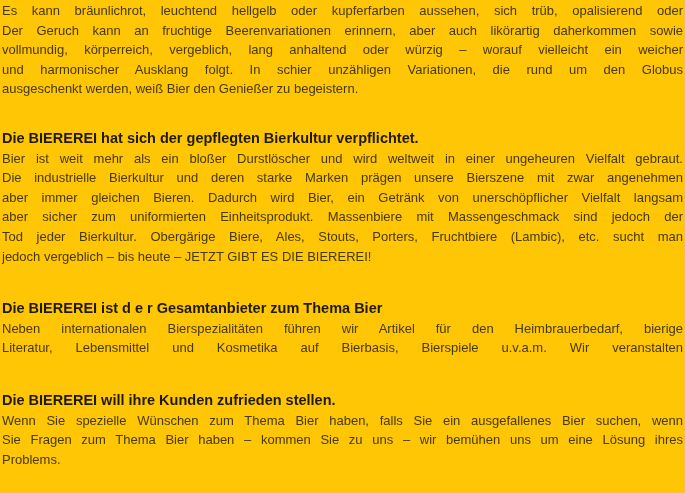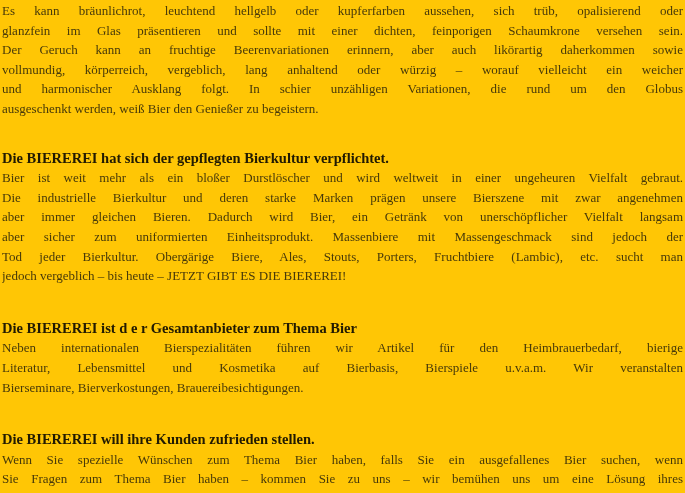"Es kann bräunlichrot, leuchtend hellgelb" * { font-family: Liberation Serif, serif -> none }
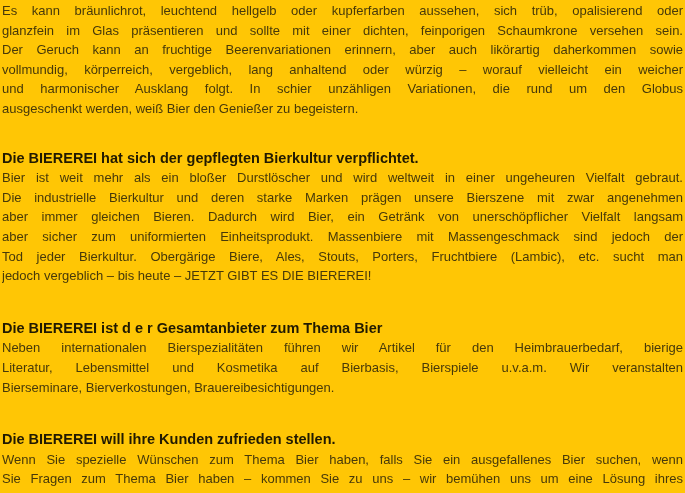"glanzfein im Glas präsentieren und" div.ln { html: <div>glanzfein im Glas präsentieren und sollte mit einer dichten, feinporigen Schaumkrone versehen sein.</div> -> none }
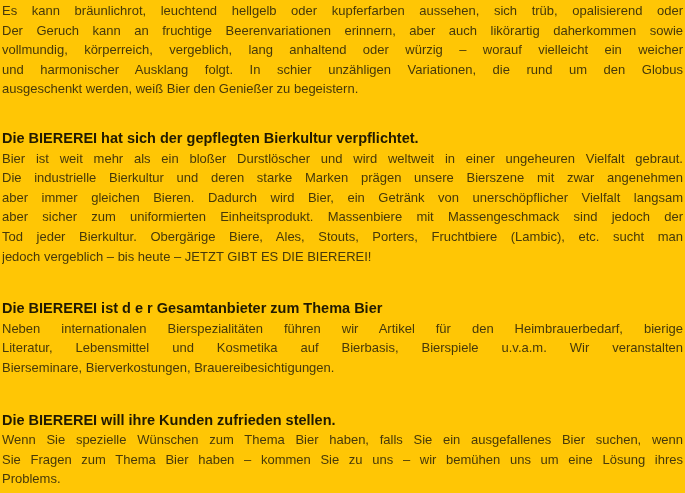"Bierseminare, Bierverkostungen," div.ln { html: <div>Bierseminare, Bierverkostungen, Brauereibesichtigungen.</div> -> none }
